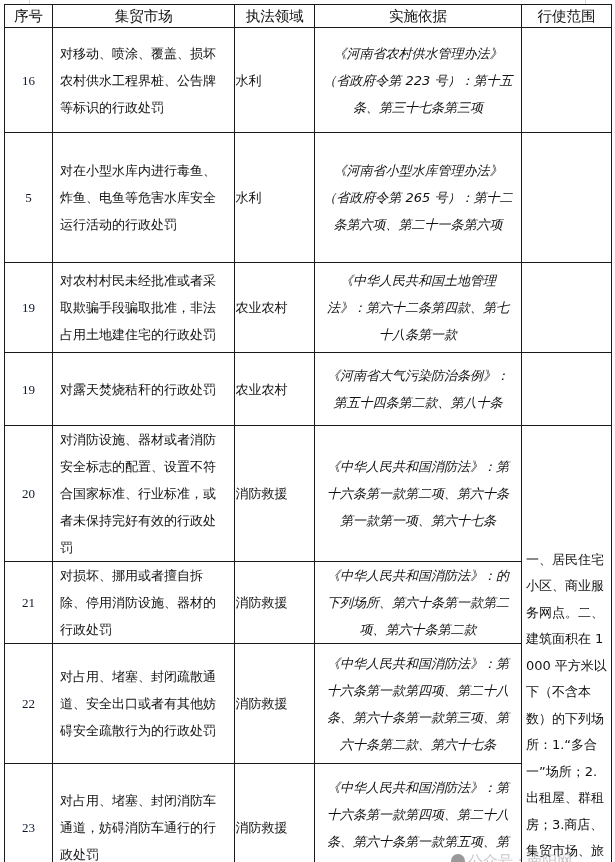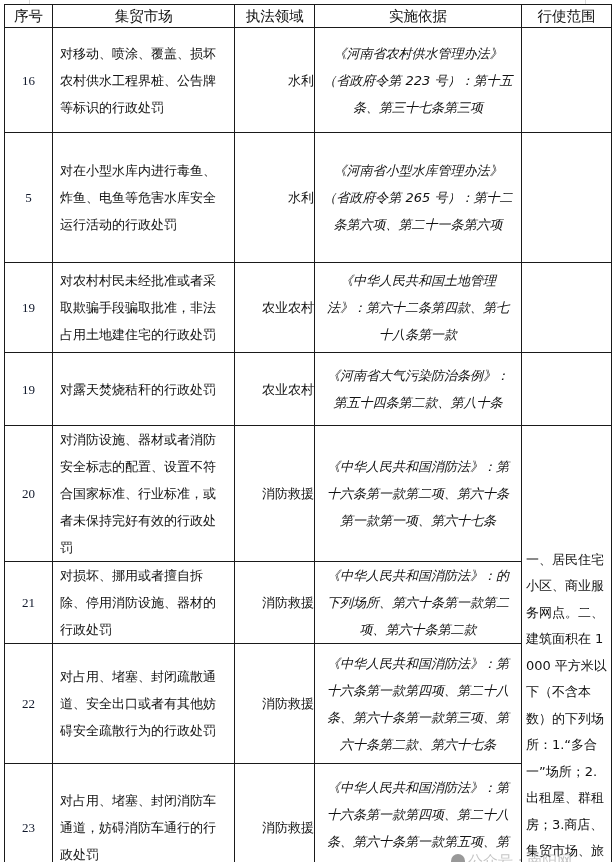"水利" .c-field { text-align: right -> left }
